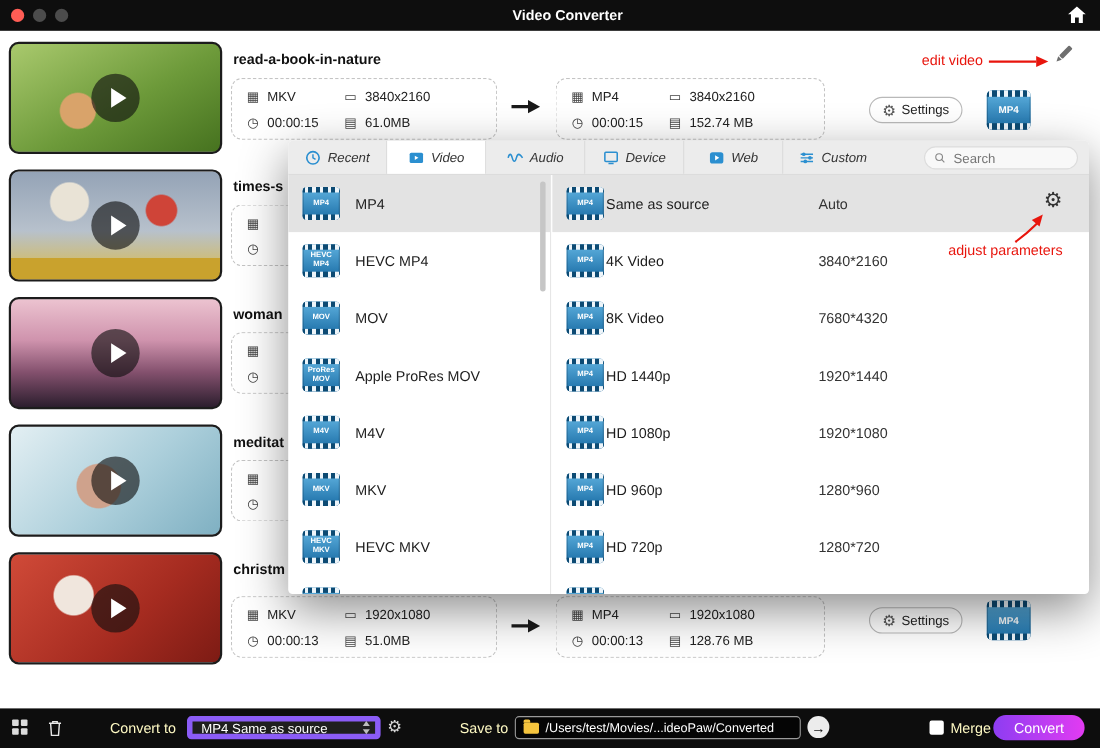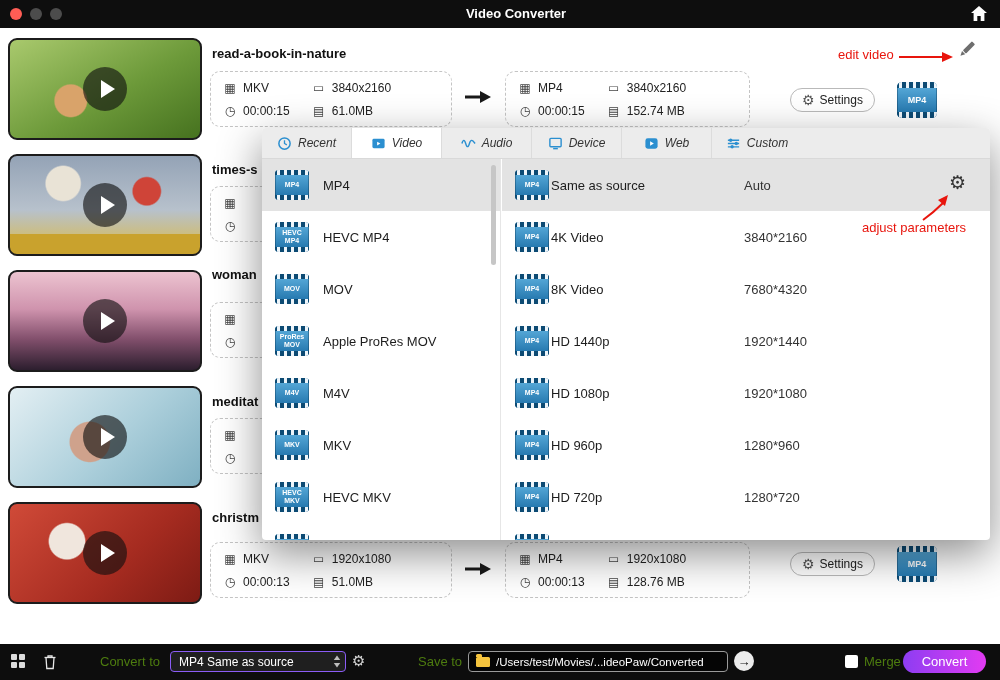"Search" div.search { html: none -> <div> <svg> <circle></circle> <path></path> </svg> <input> </div> }
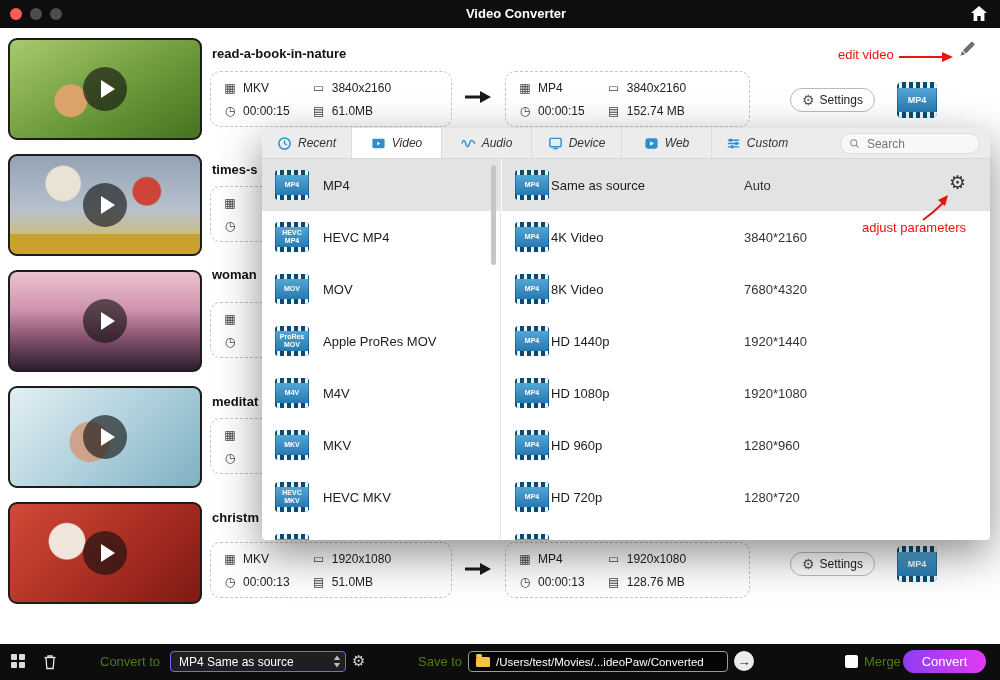"woman" div.row-title { top: 267px -> 278px }
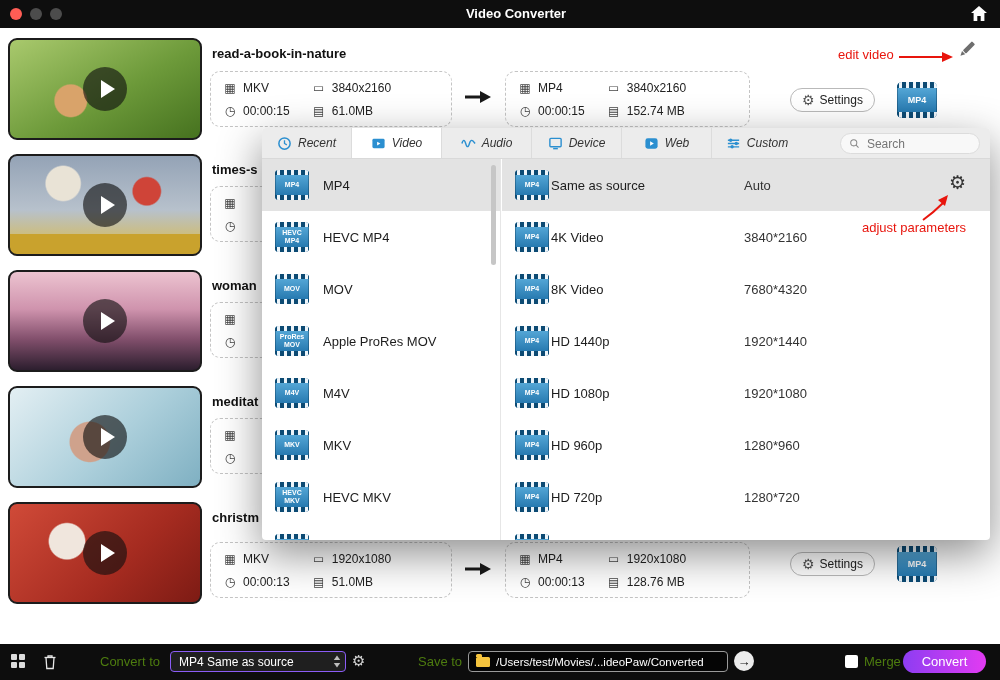"Convert to" .b-label { color: #4d7c0f -> #fef9c3 }
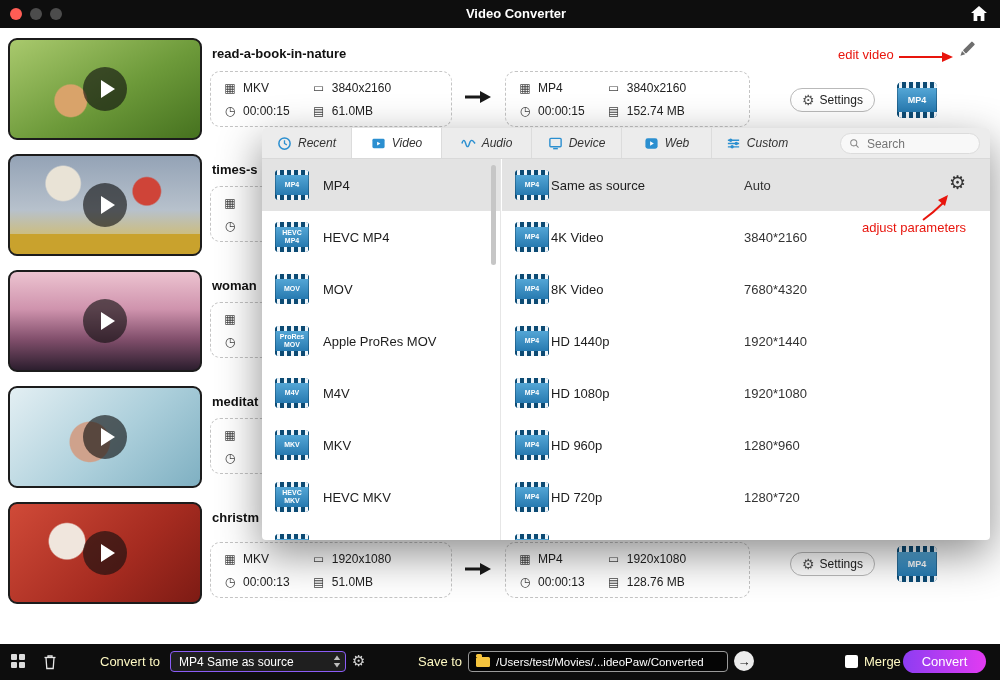"MP4 Same as source" .select { border: 1px solid #8b5cf6 -> 5px solid #8b5cf6 }
